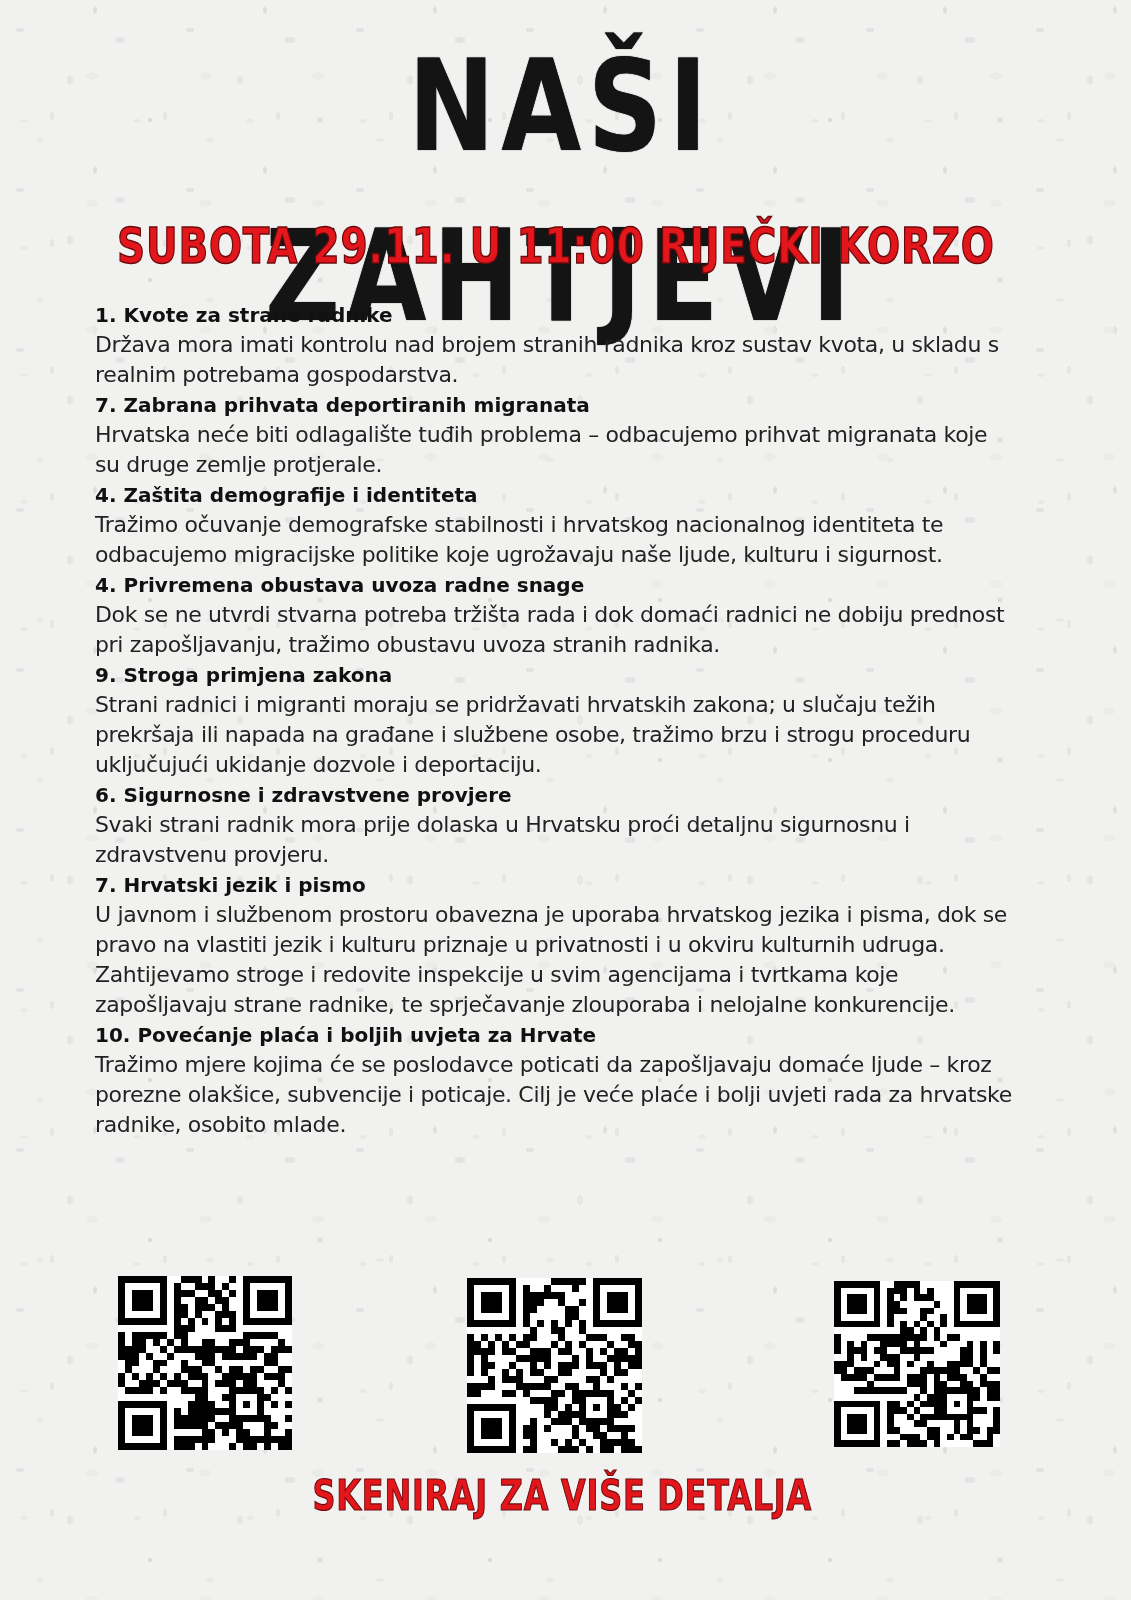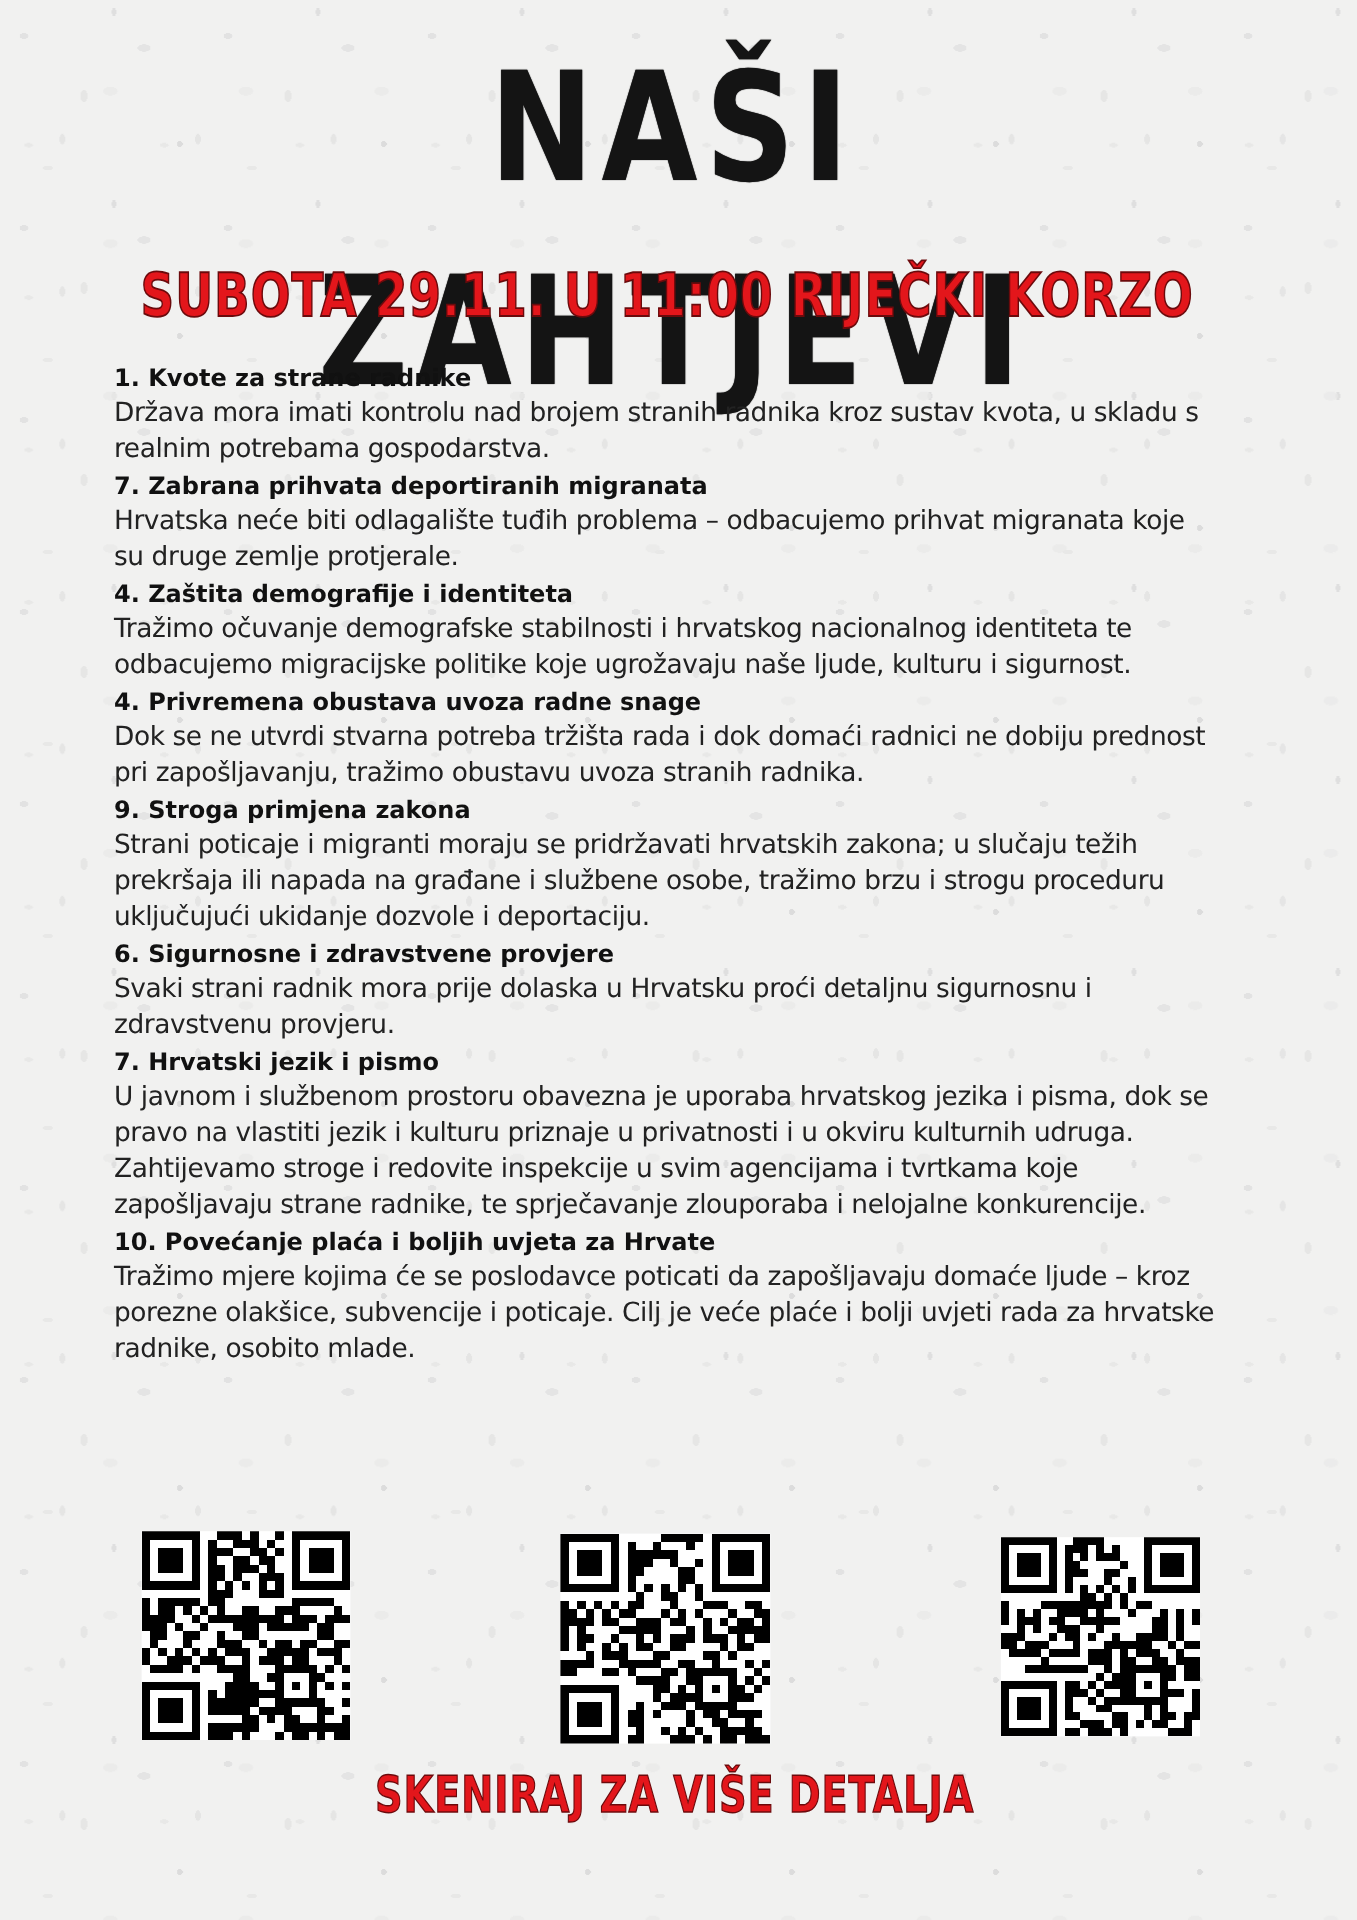"Strani poticaje i migranti moraju" p.demand-text { text: poticaje -> radnici }
